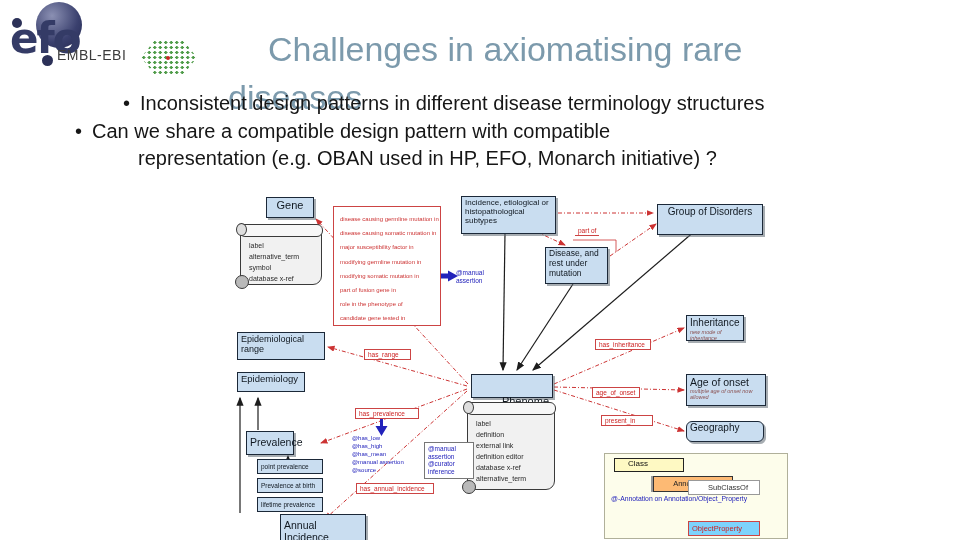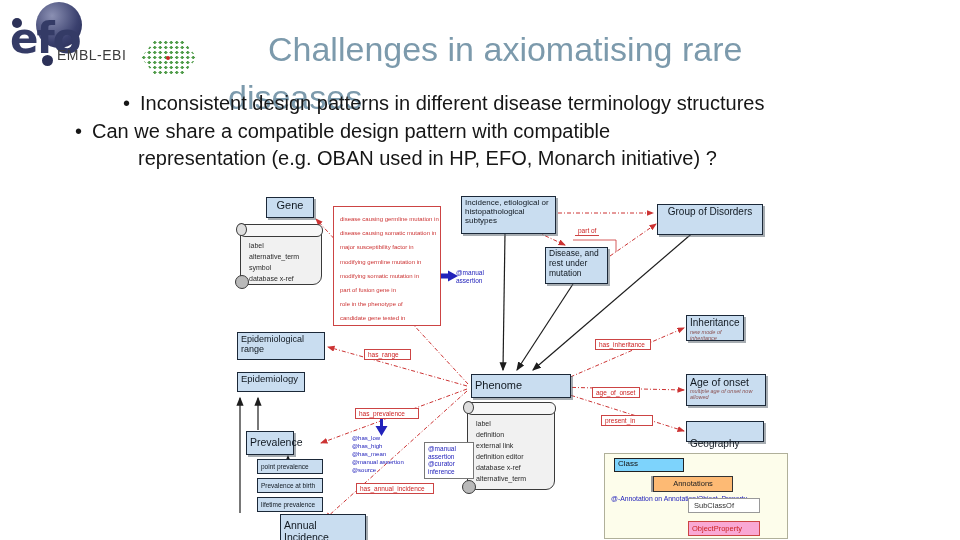"Phenome" div.bx { padding-top: 4px -> 20px; text-align: left -> right; width: 100px -> 82px }
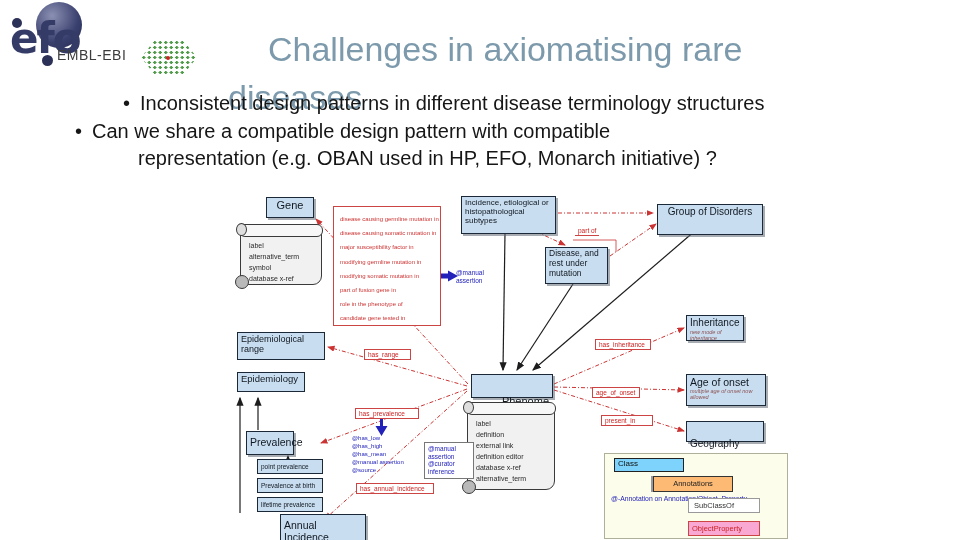"Geography" div.bx { border-radius: none -> 6px; padding-top: 16px -> 0 }
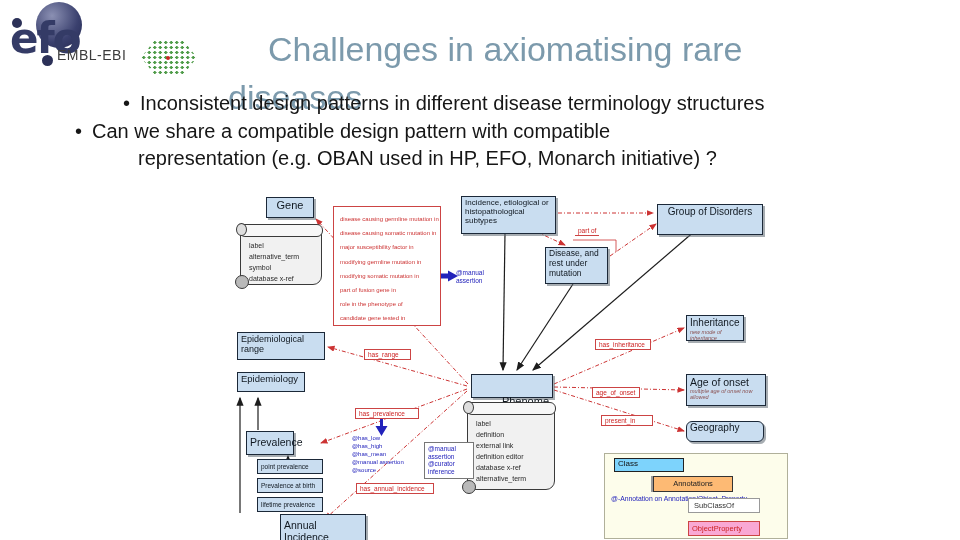"Class" #legend-class { background: #7dd3fc -> #fef9c3; padding: 0 3px -> 0 13px }
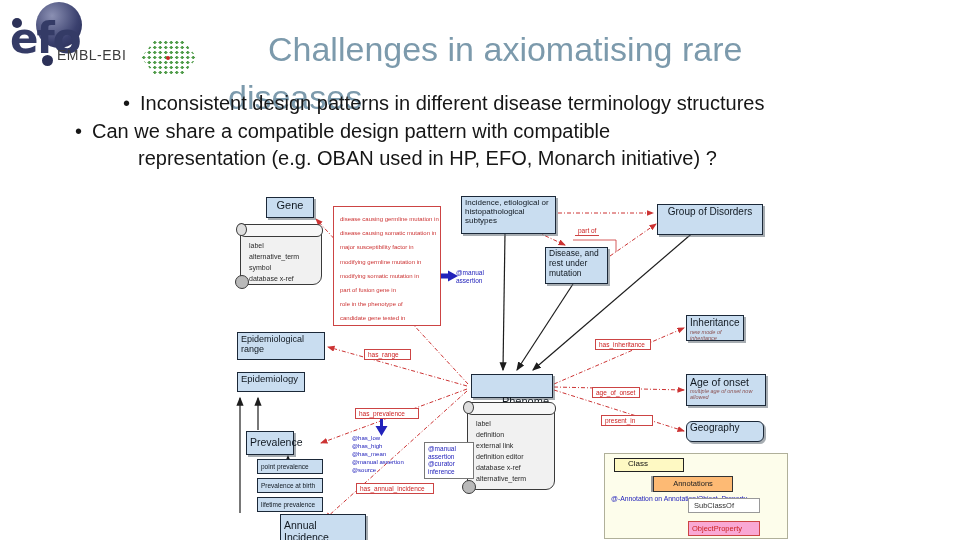"SubClassOf" #legend-sub { padding: 2px 5px -> 2px 19px; top: 498px -> 480px }
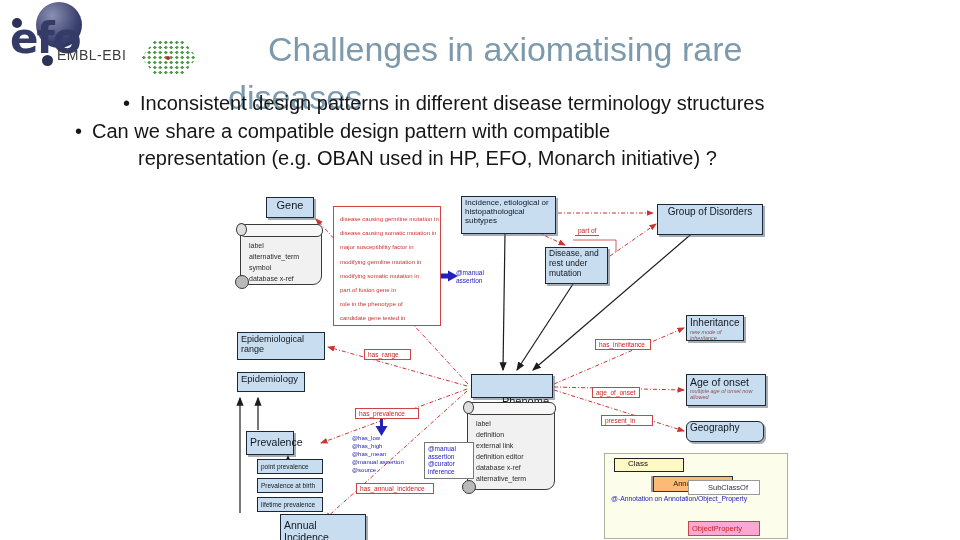"ObjectProperty" #legend-obj { background: #f9a8d4 -> #7dd3fc }
